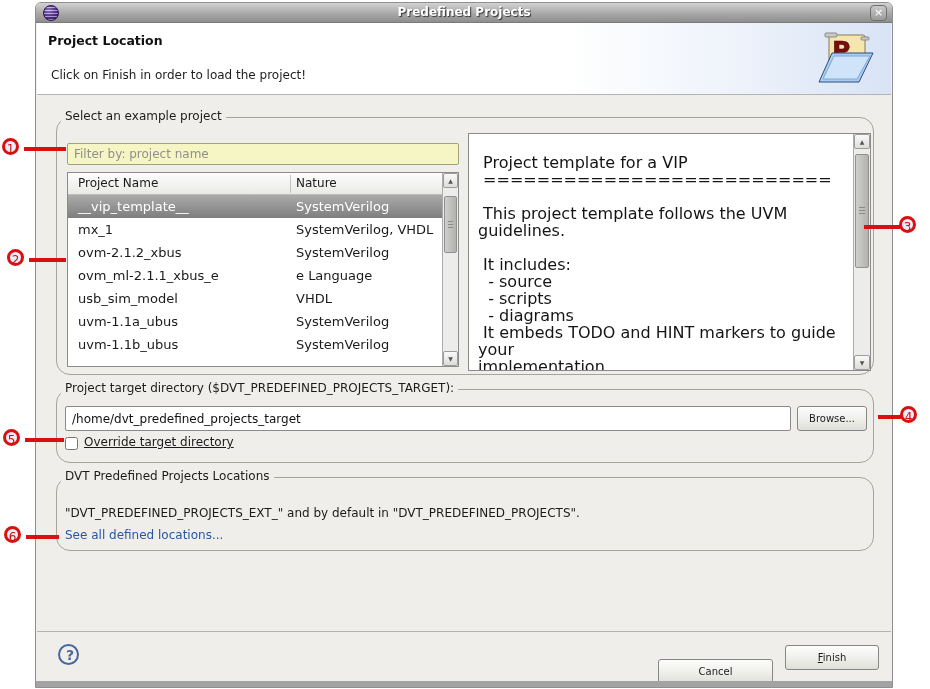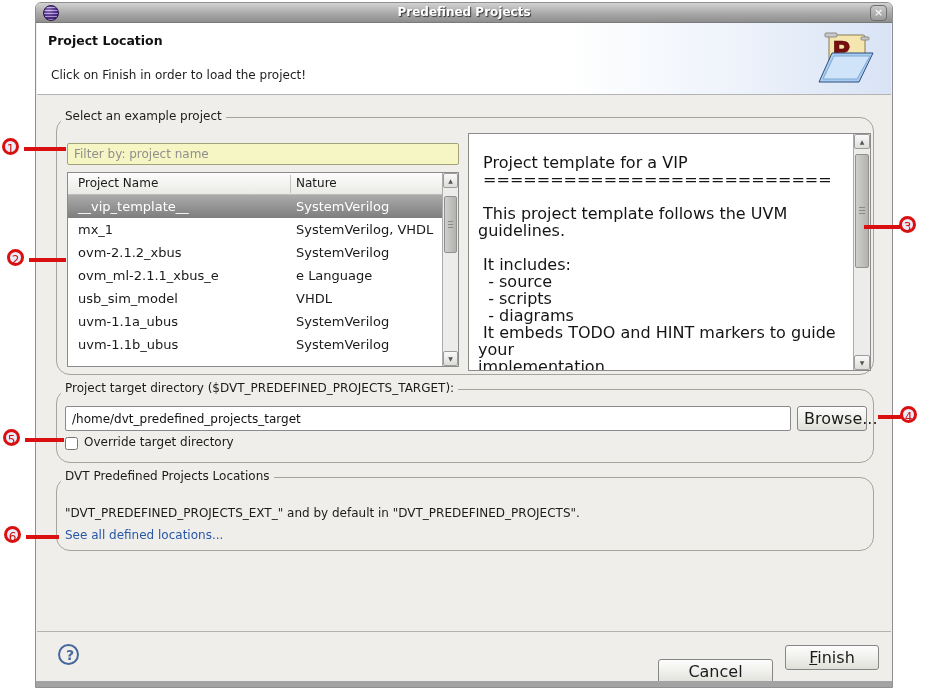"Browse..." .btn { font-size: 16px -> 10px }
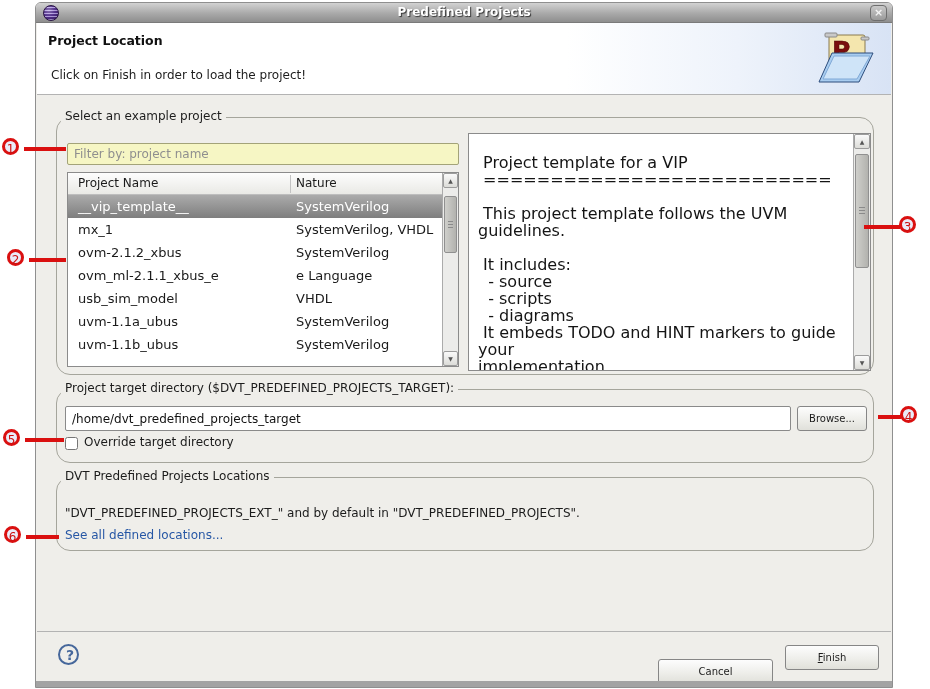"Override target directory" .chk-label { text-decoration: none -> underline }
